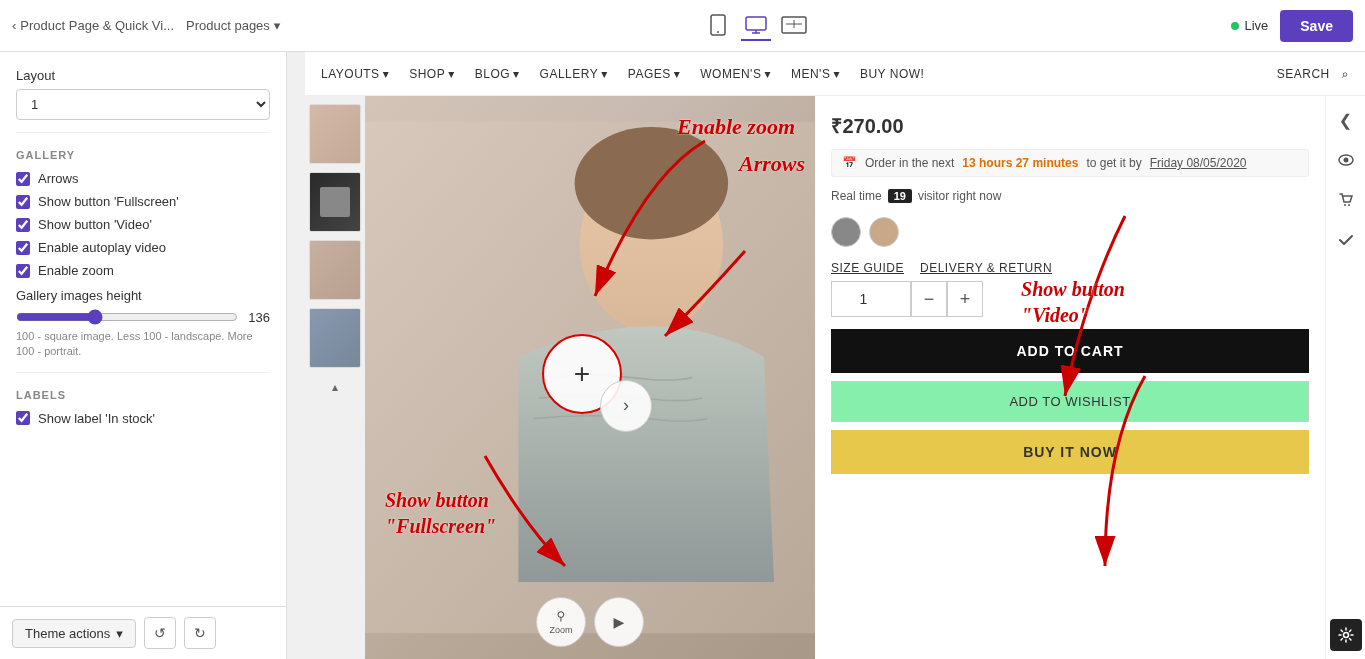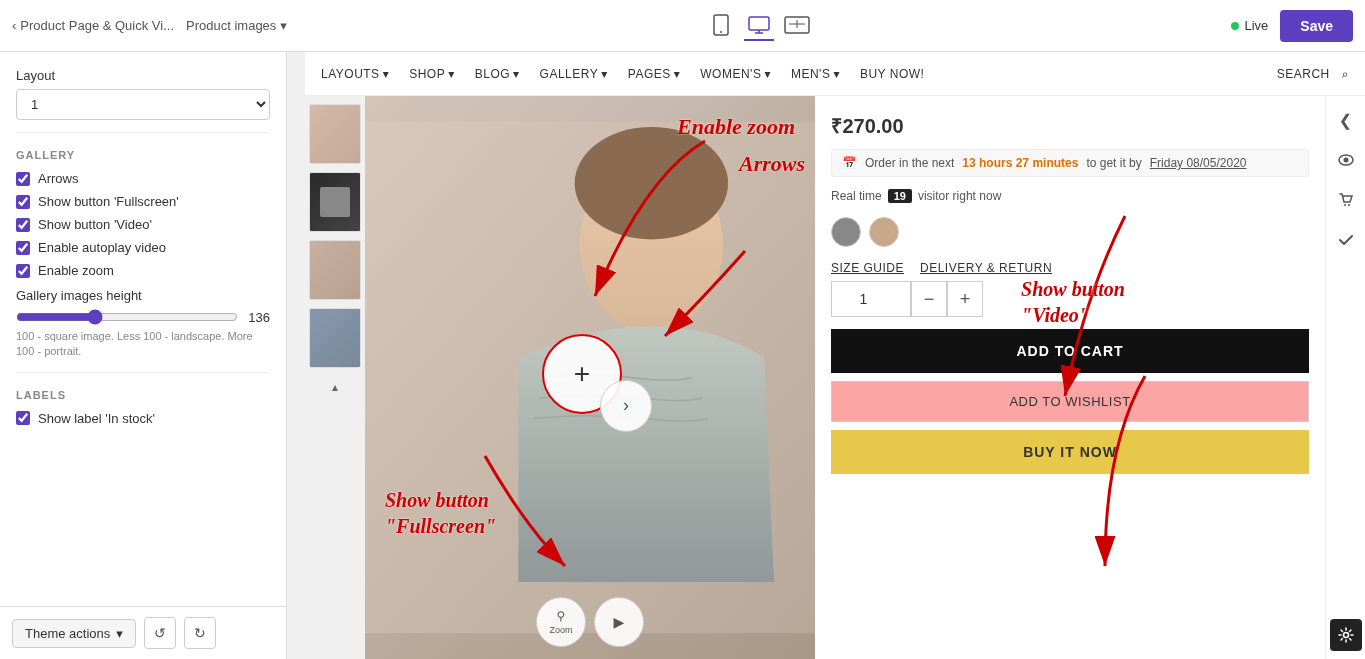"Product images" span { text: images -> pages }
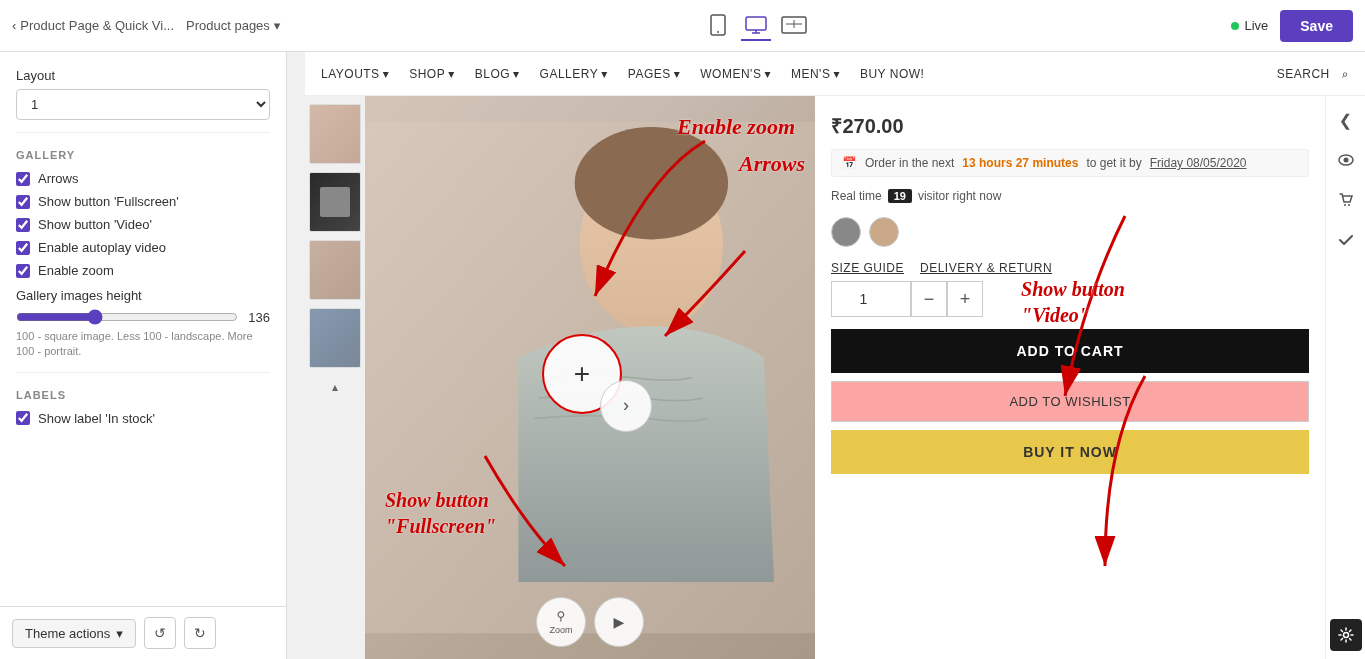"ADD TO WISHLIST" .add-to-wishlist-btn { background: #fca5a5 -> #86efac }
